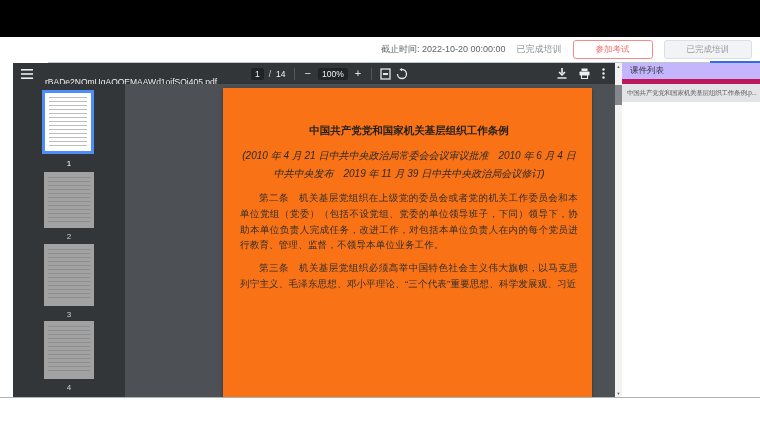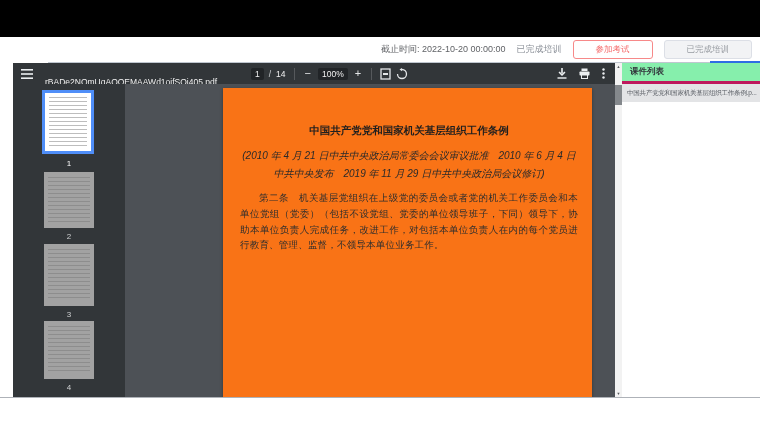"课件列表" .panel-header { background: #86efac -> #c4b5fd; border-bottom: 3px solid #be185d -> 5px solid #be185d; font-weight: bold -> none }
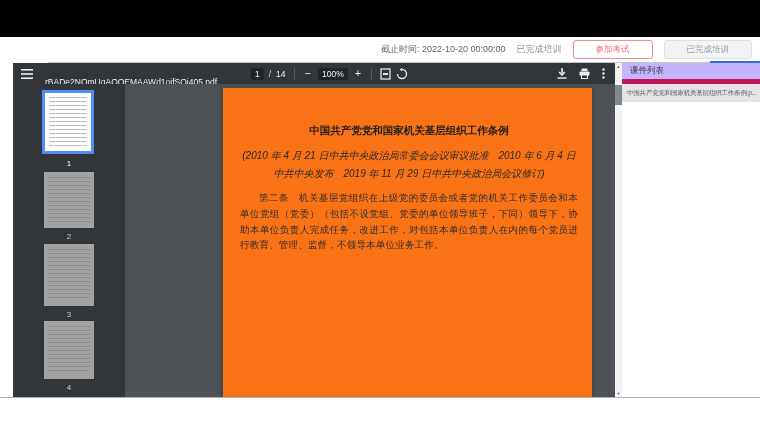"中共中央发布 2019 年 11 月" div.doc-approval { text: 29 -> 39 }
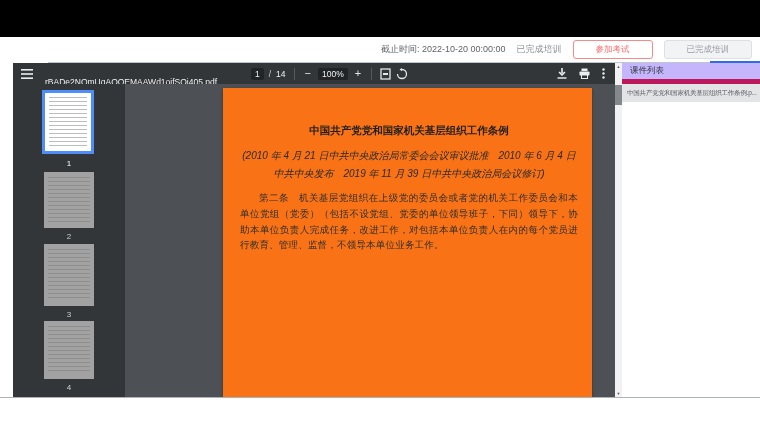"第三条" div.doc-p { html: none -> <div>第三条 机关基层党组织必须高举中国特色社会主义伟大旗帜，以马克思列宁主义、毛泽东思想、邓小平理论、“三个代表”重要思想、科学发展观、习近</div> }
